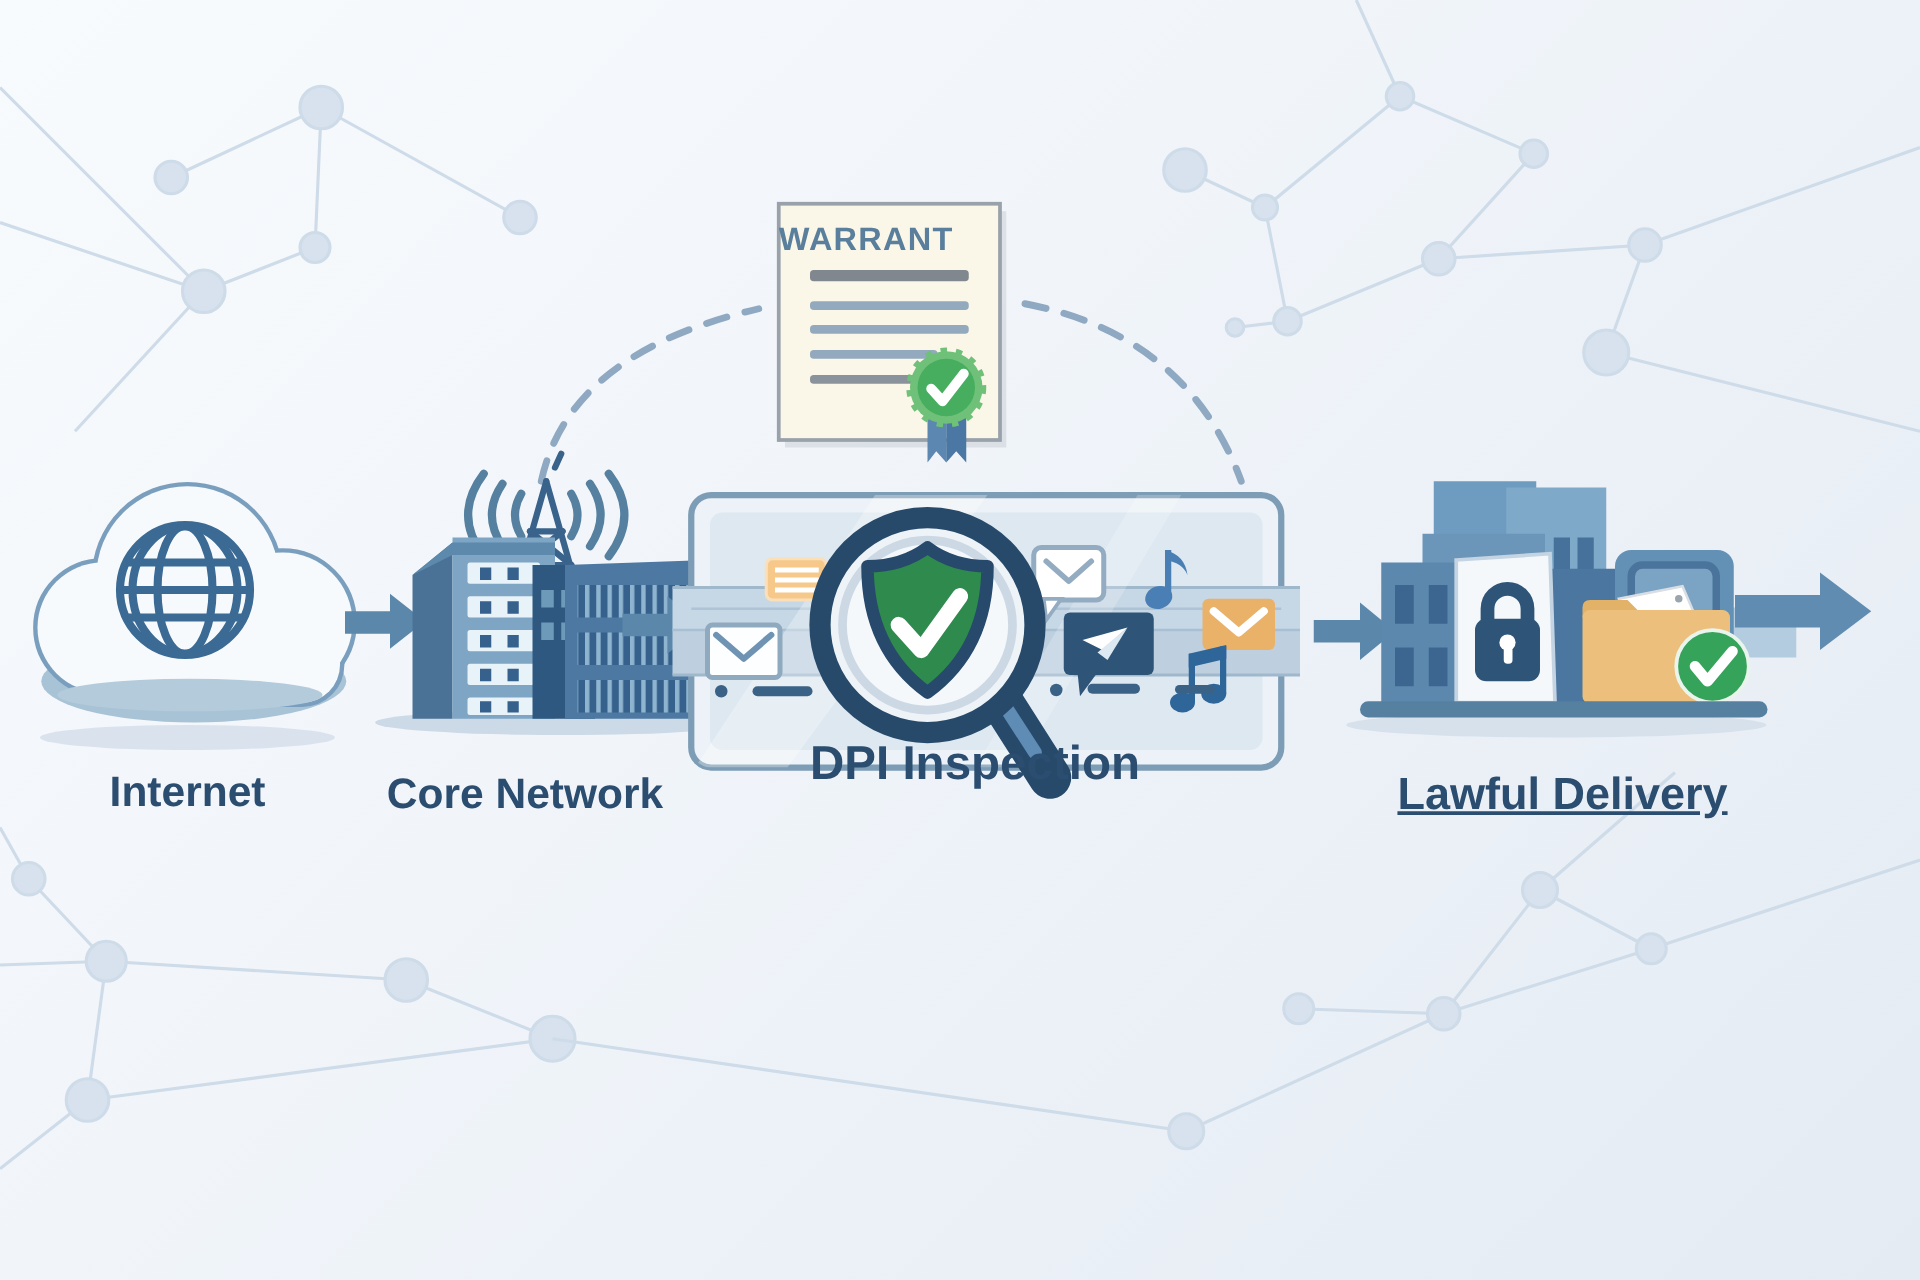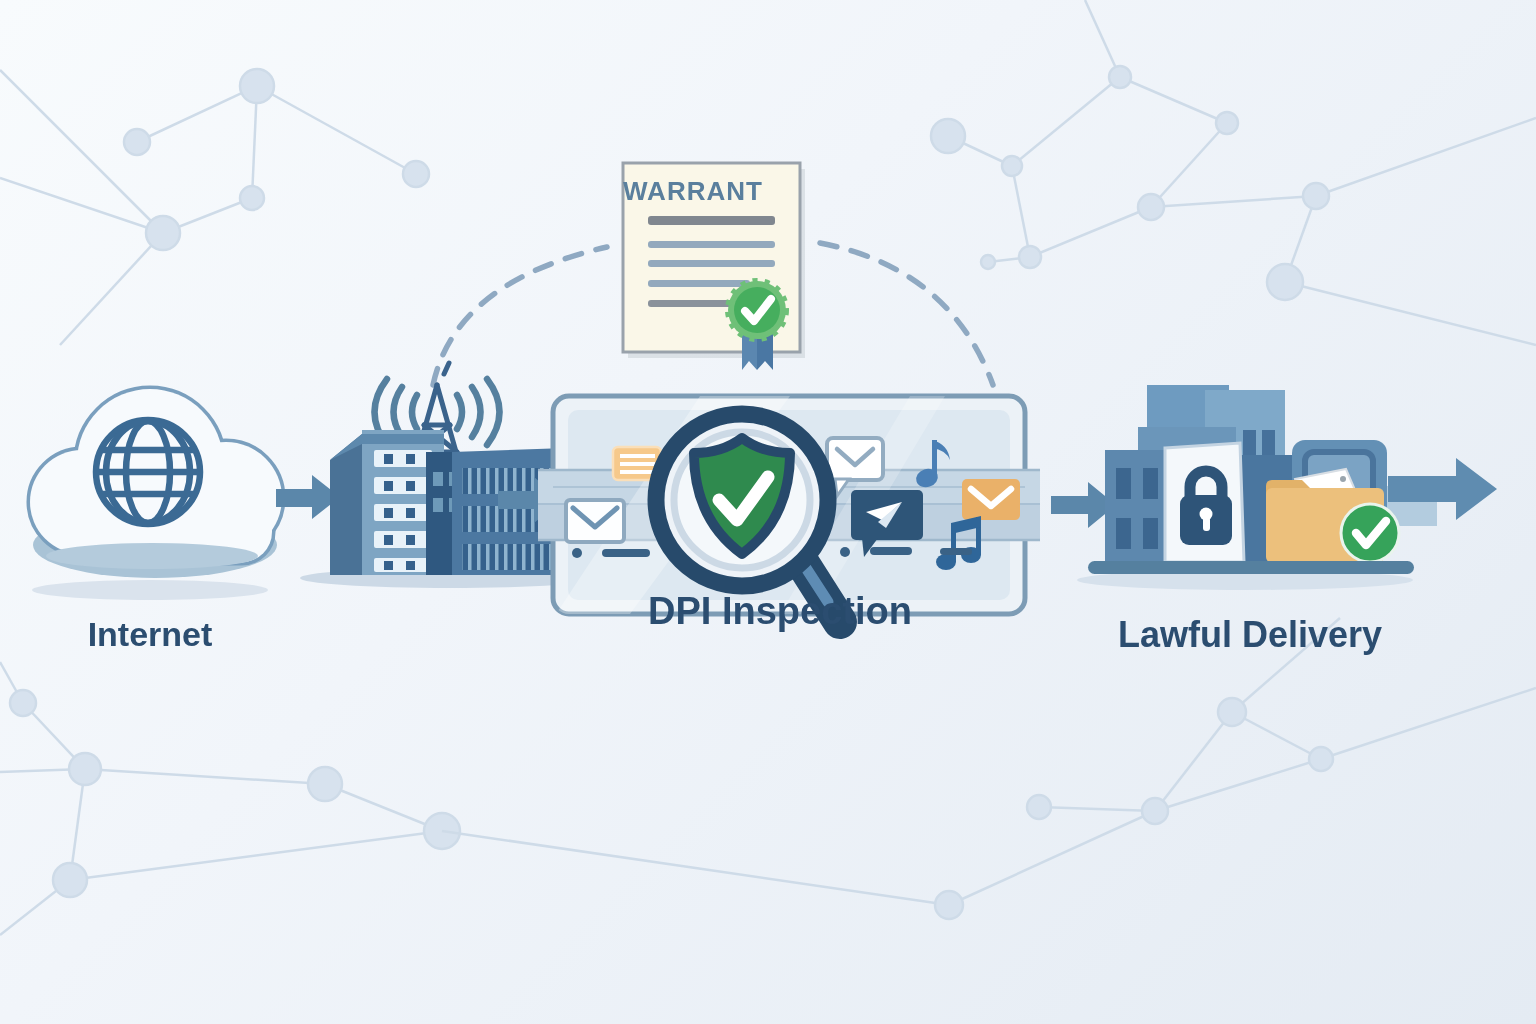"Core Network" div.stage-label { html: none -> <div>Core Network</div> }
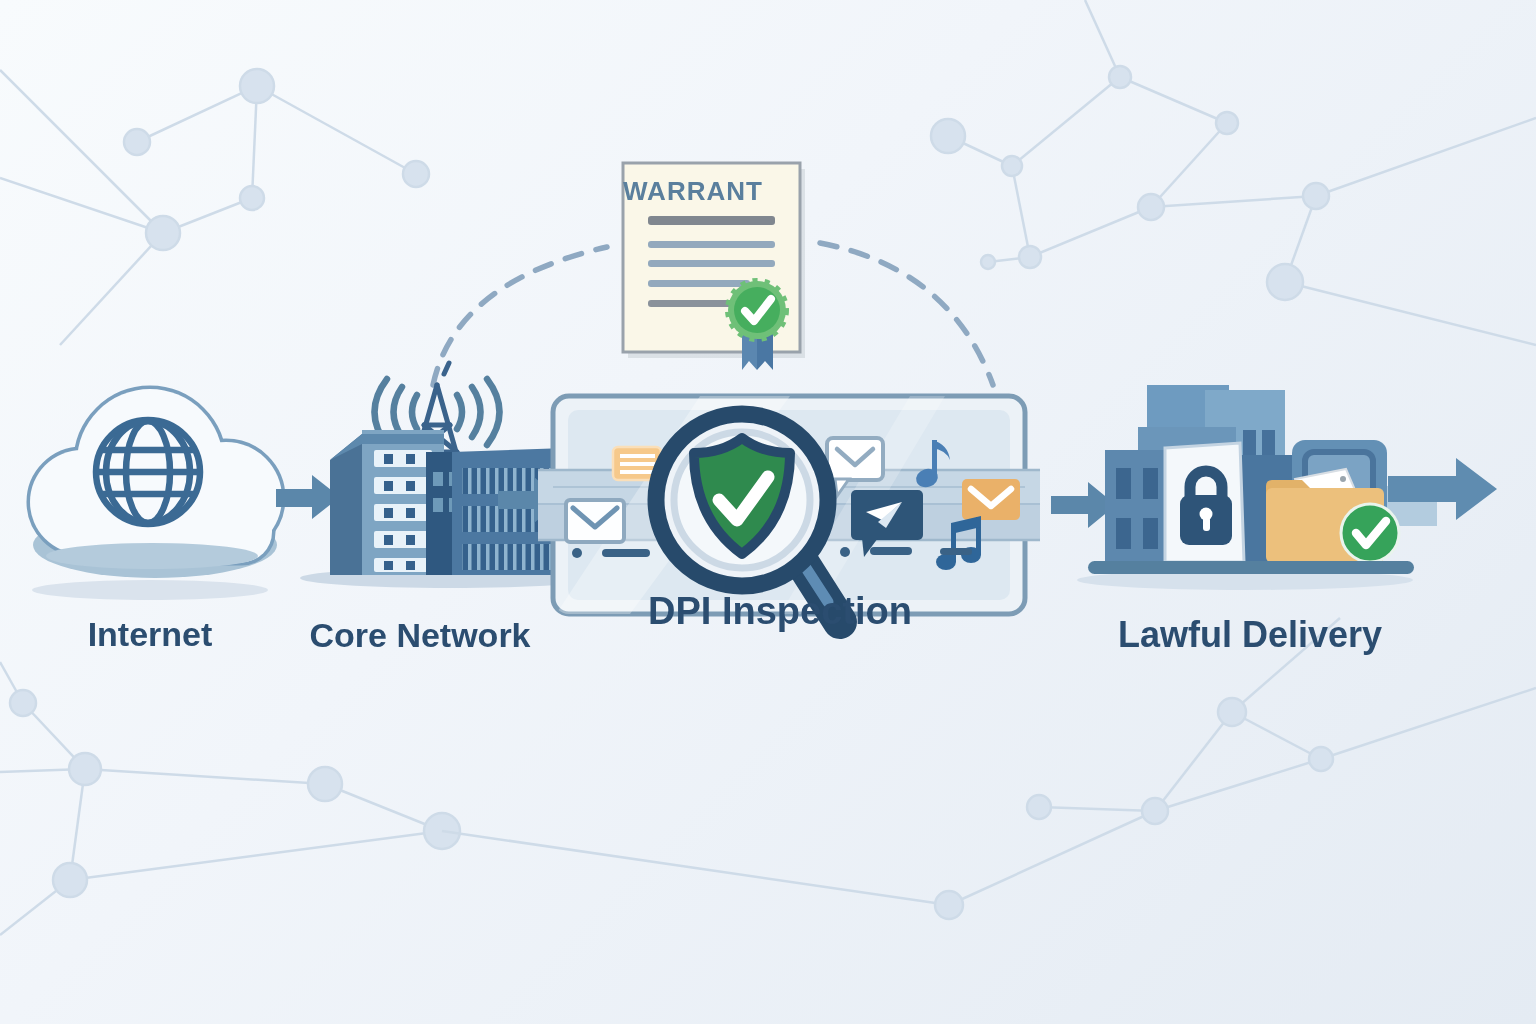"Lawful Delivery" .lbl-lawful { text-decoration: none -> underline }
